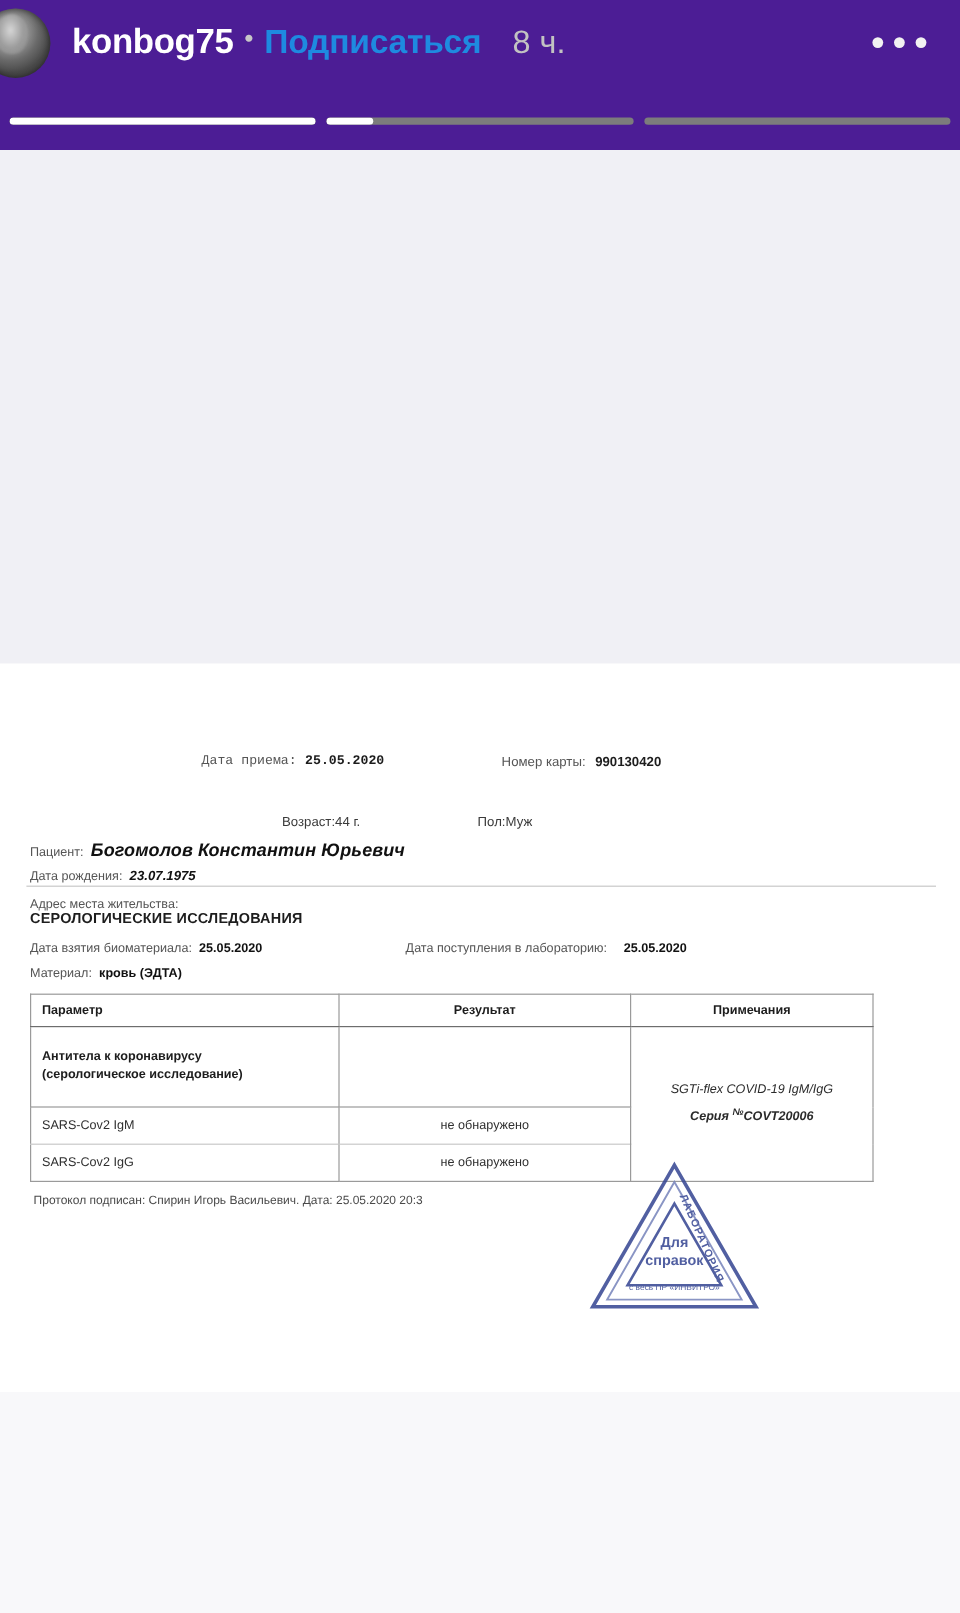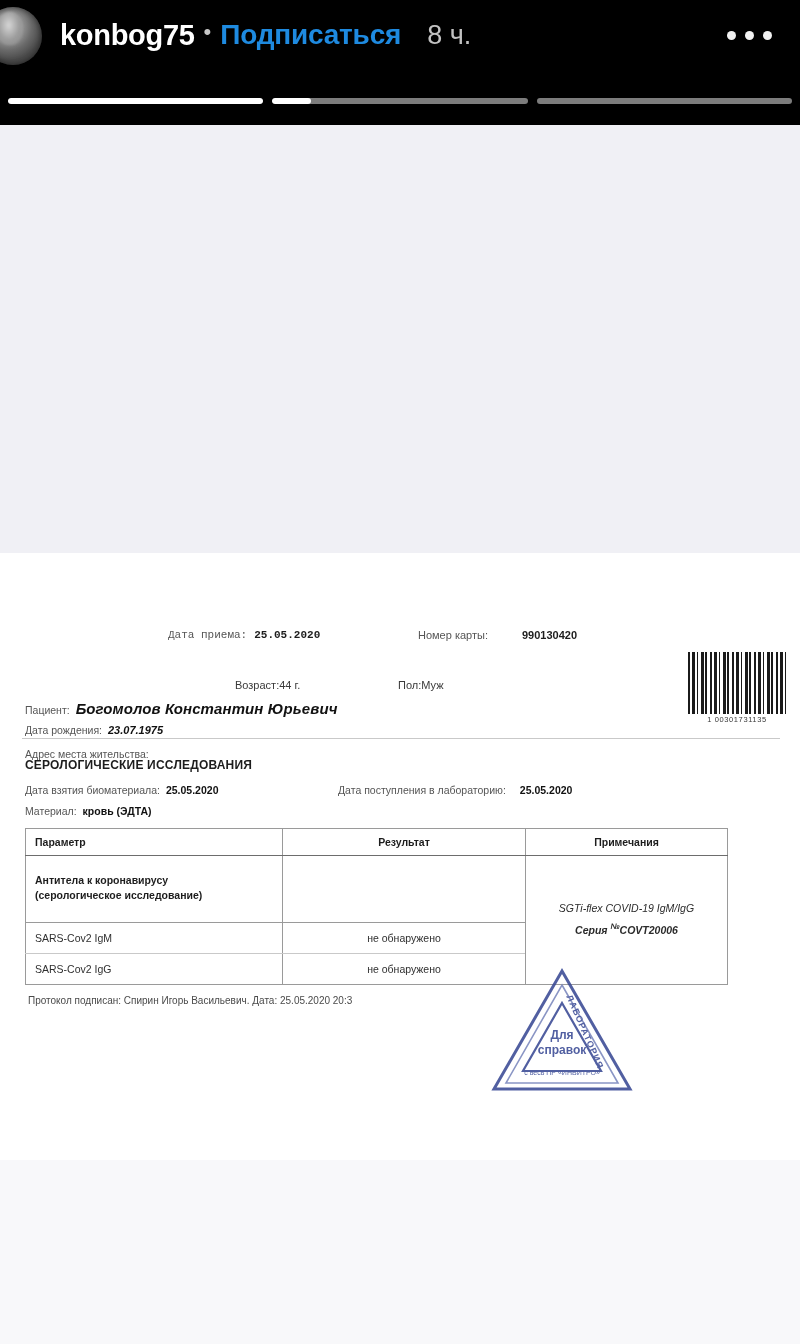"konbog75" .story-topbar { background: #000000 -> #4c1d95 }
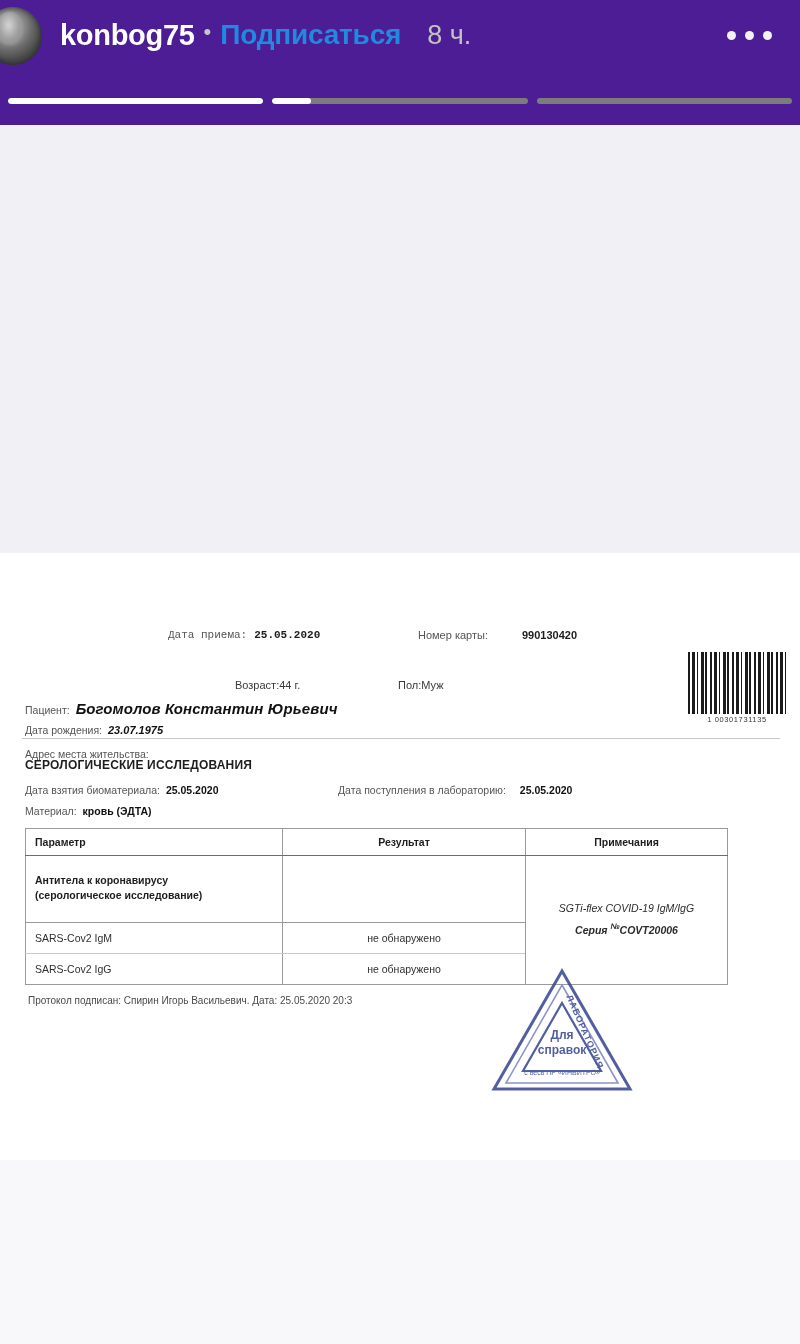"990130420" .adm-card .adm-value { margin-left: 34px -> 8px }
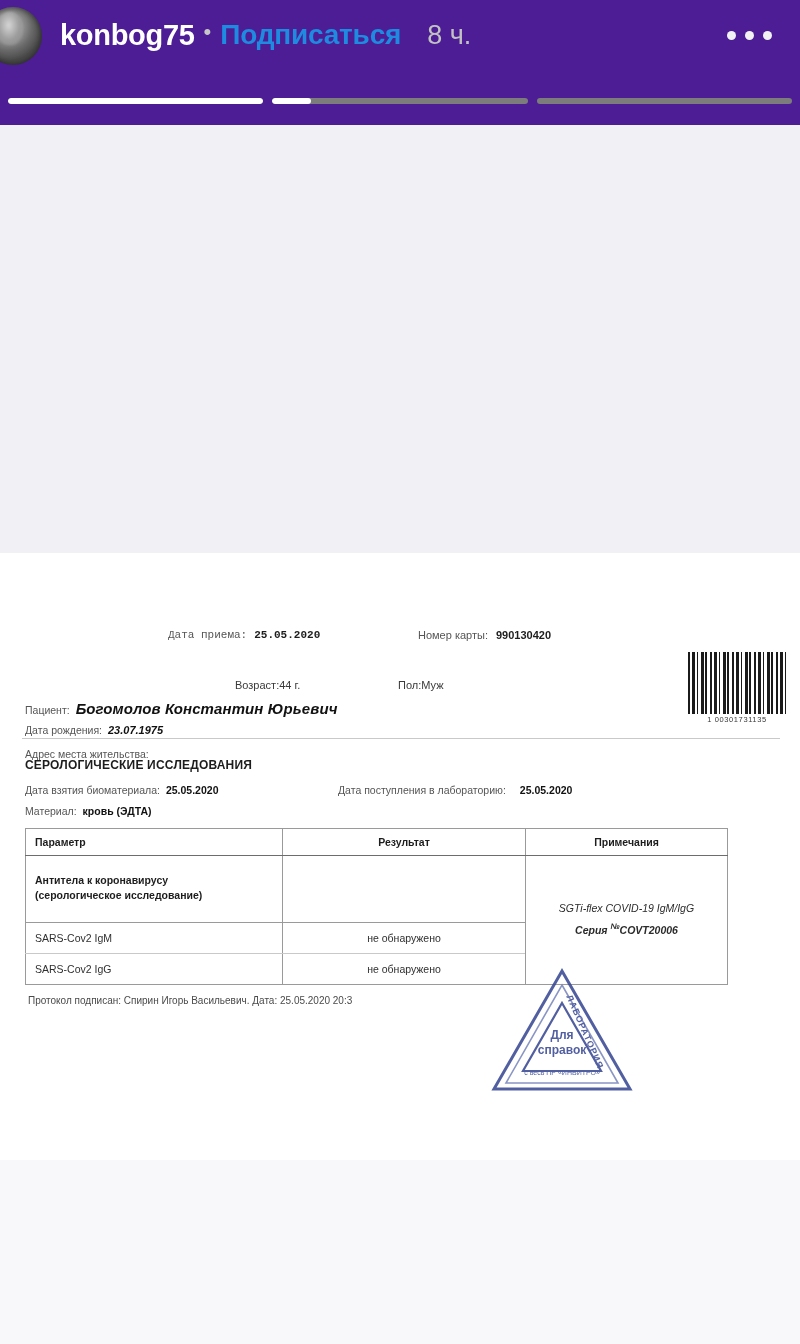"1 00301731135" div.barcode-wrap { html: <div> <div></div> <div>1 00301731135</div> </div> -> none }
